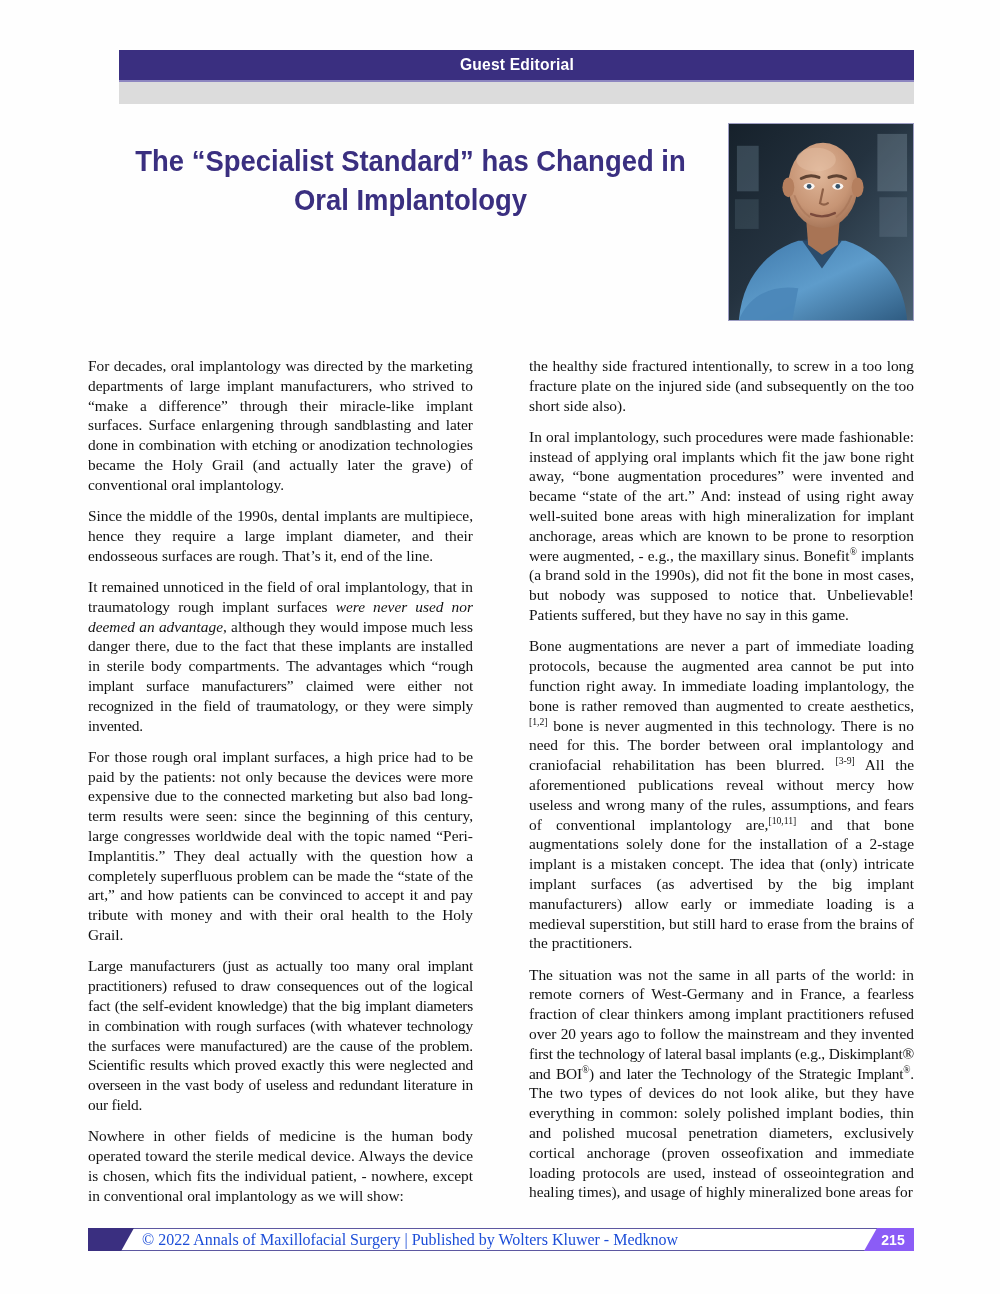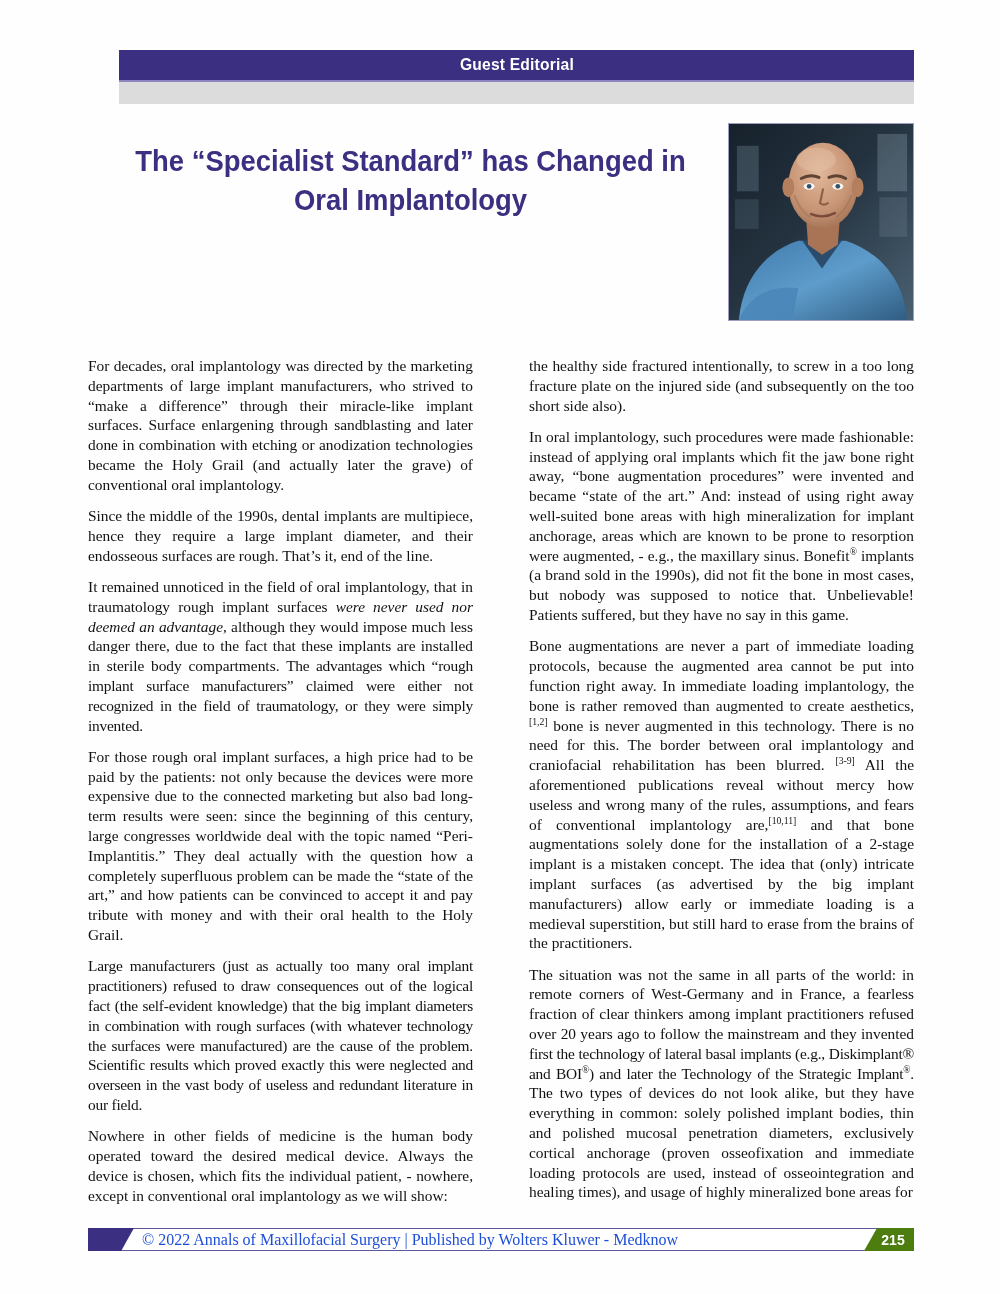"Nowhere in other fields of" p { text: desired -> sterile }
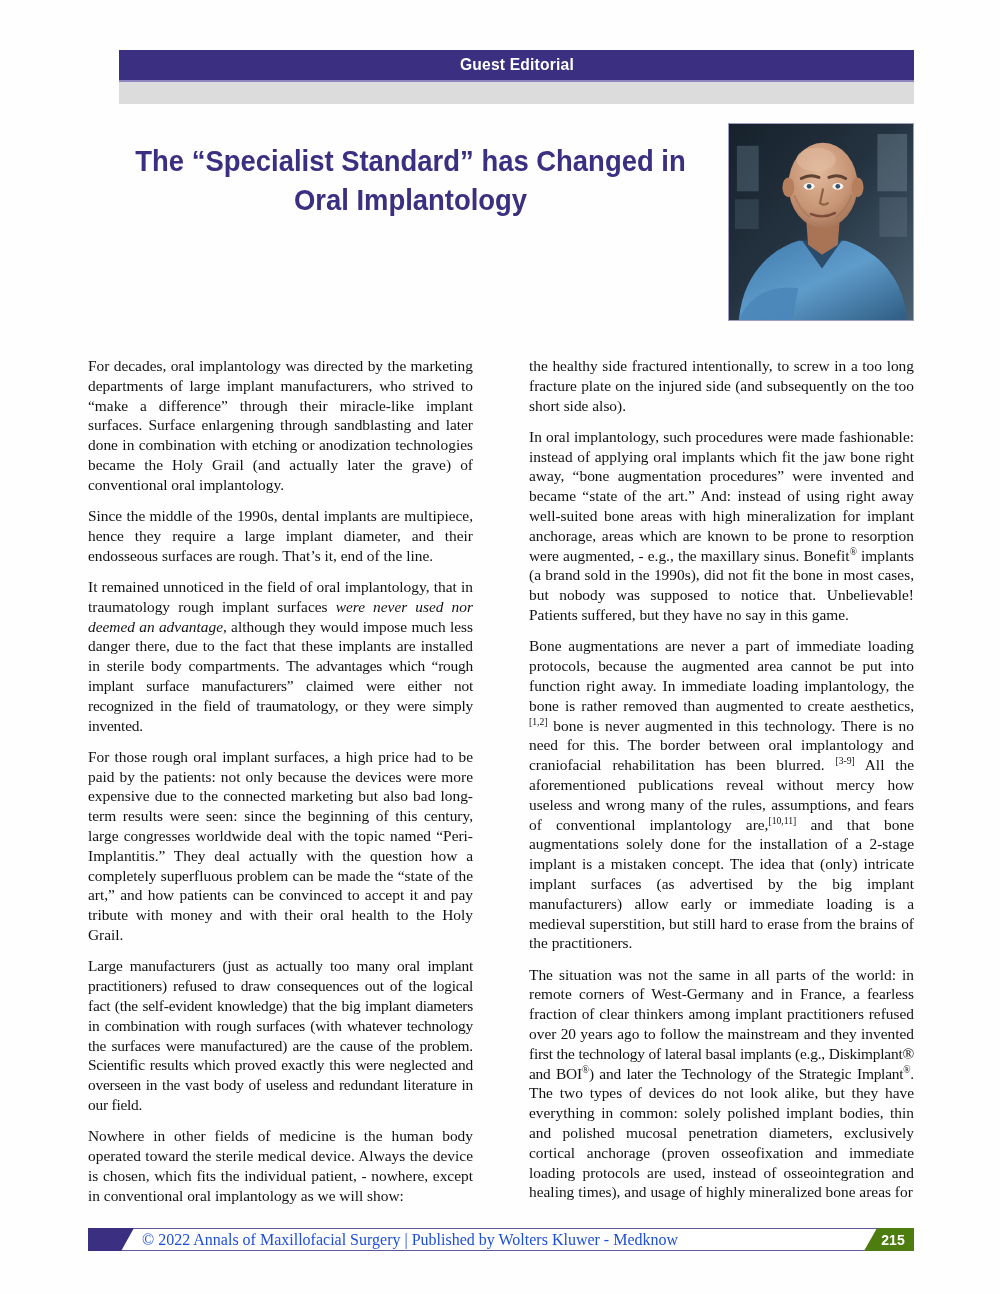"215" .footer-pageno { background: #4d7c0f -> #8b5cf6 }
